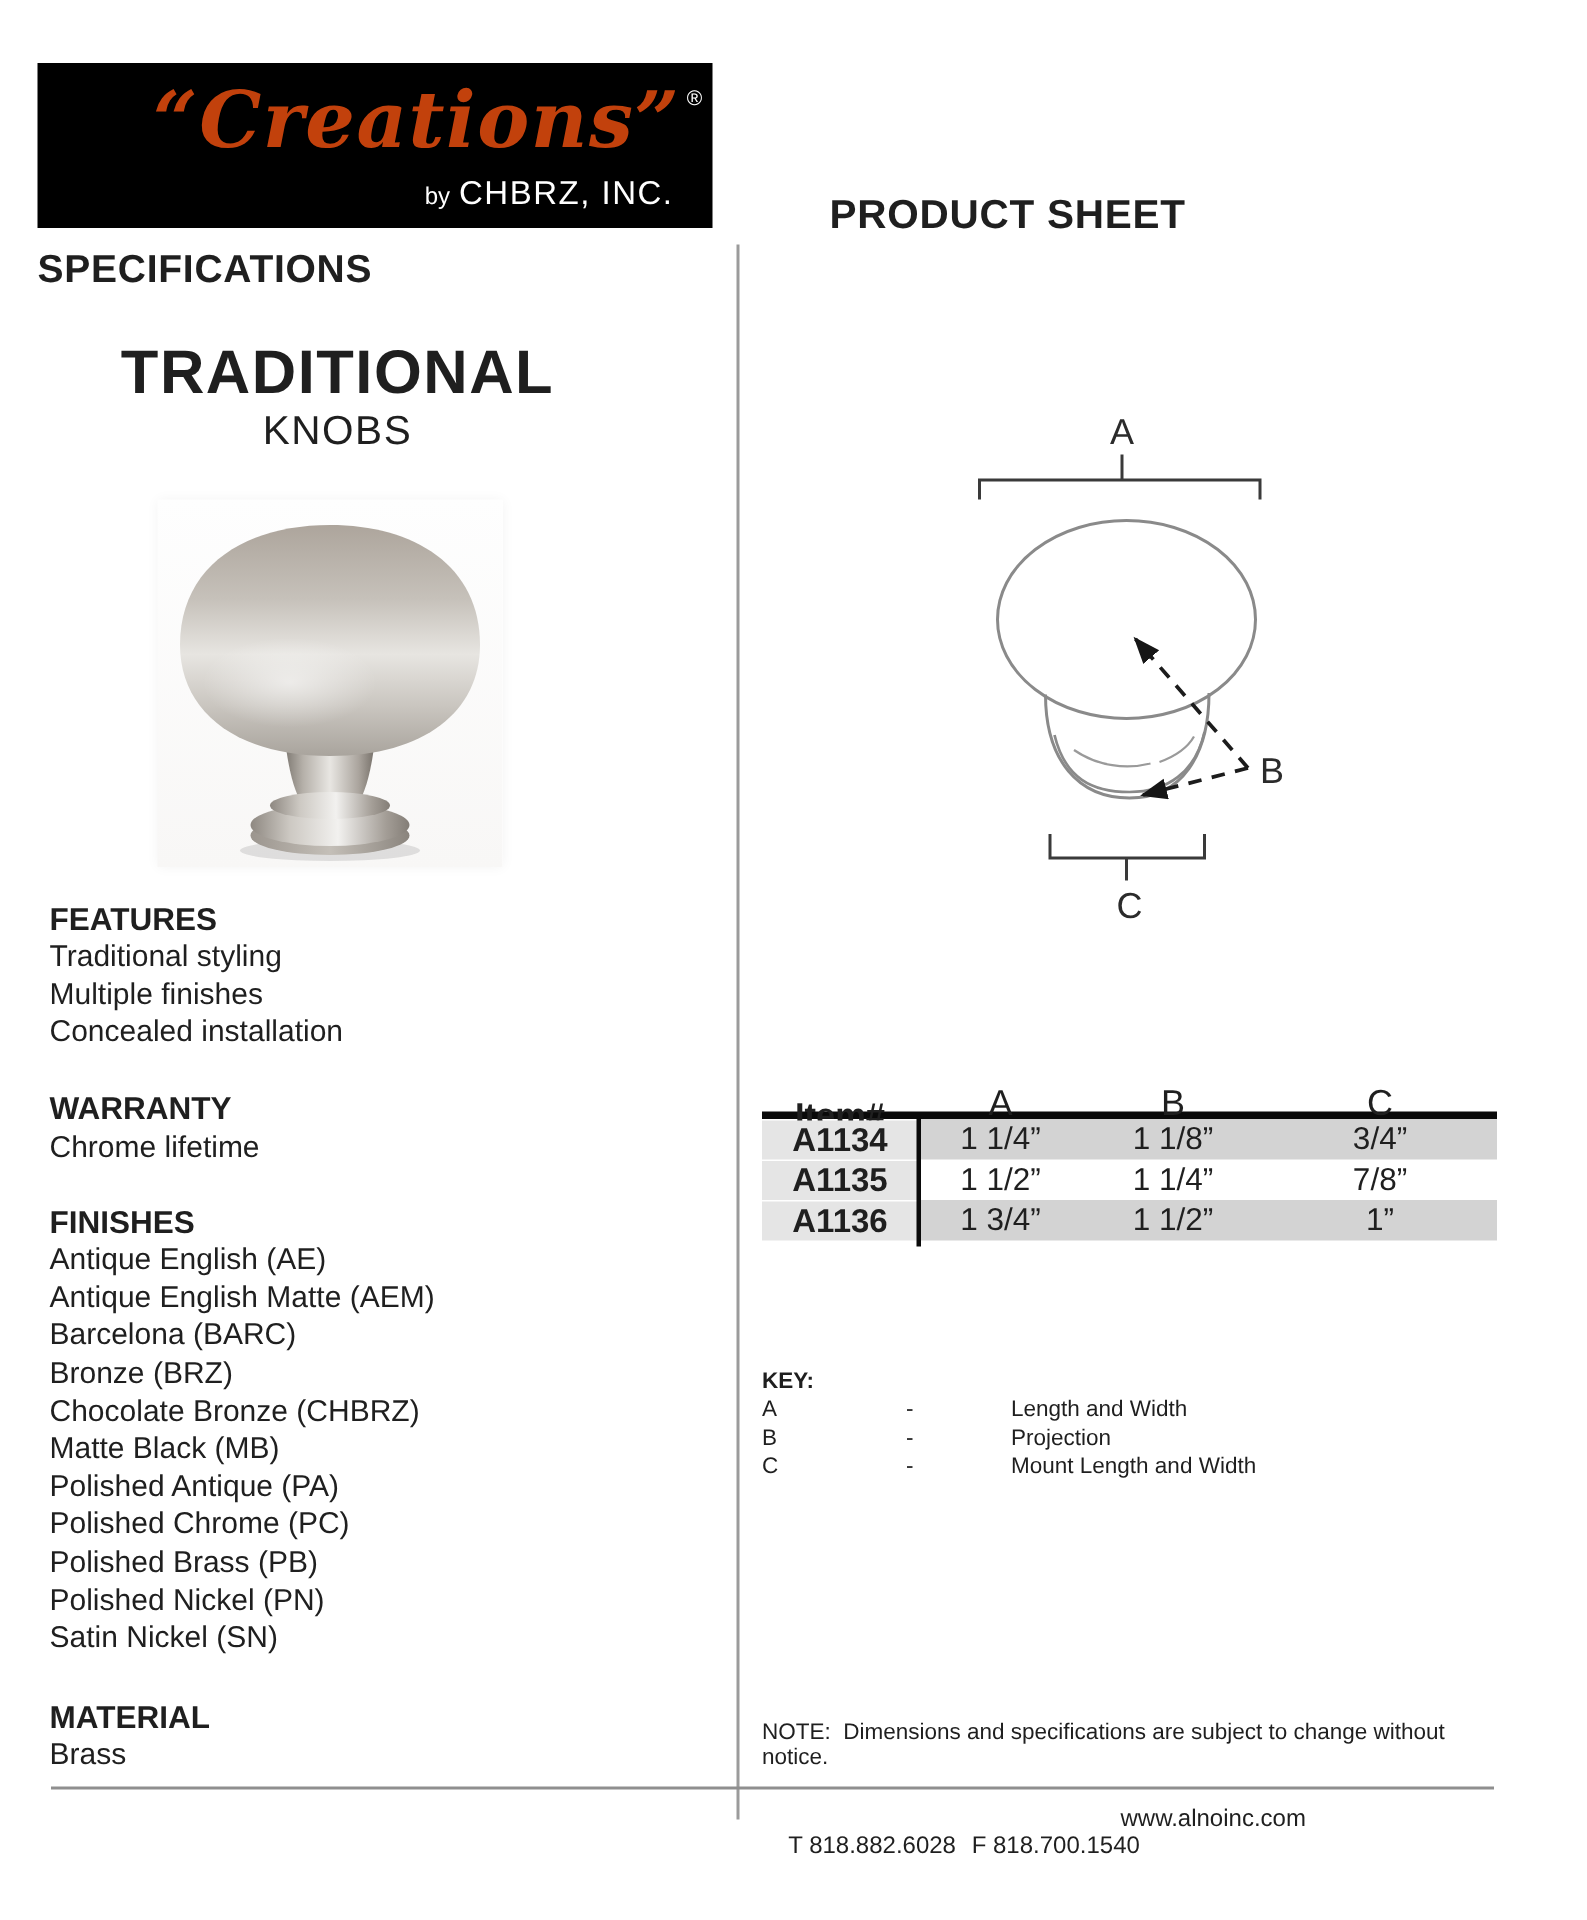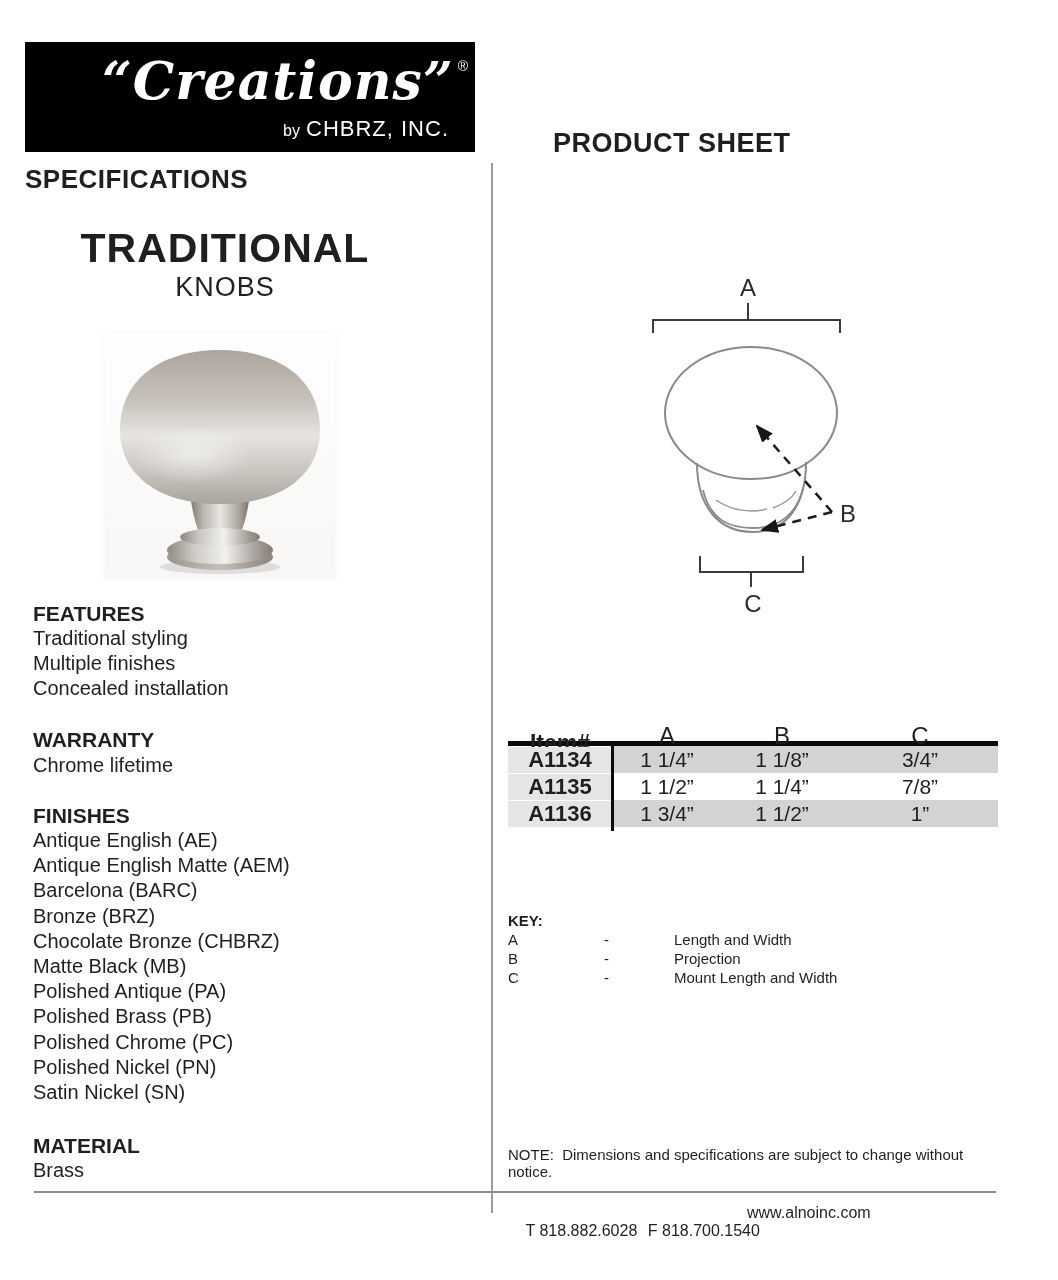"“Creations”" .logo-script { color: #ffffff -> #c2410c }
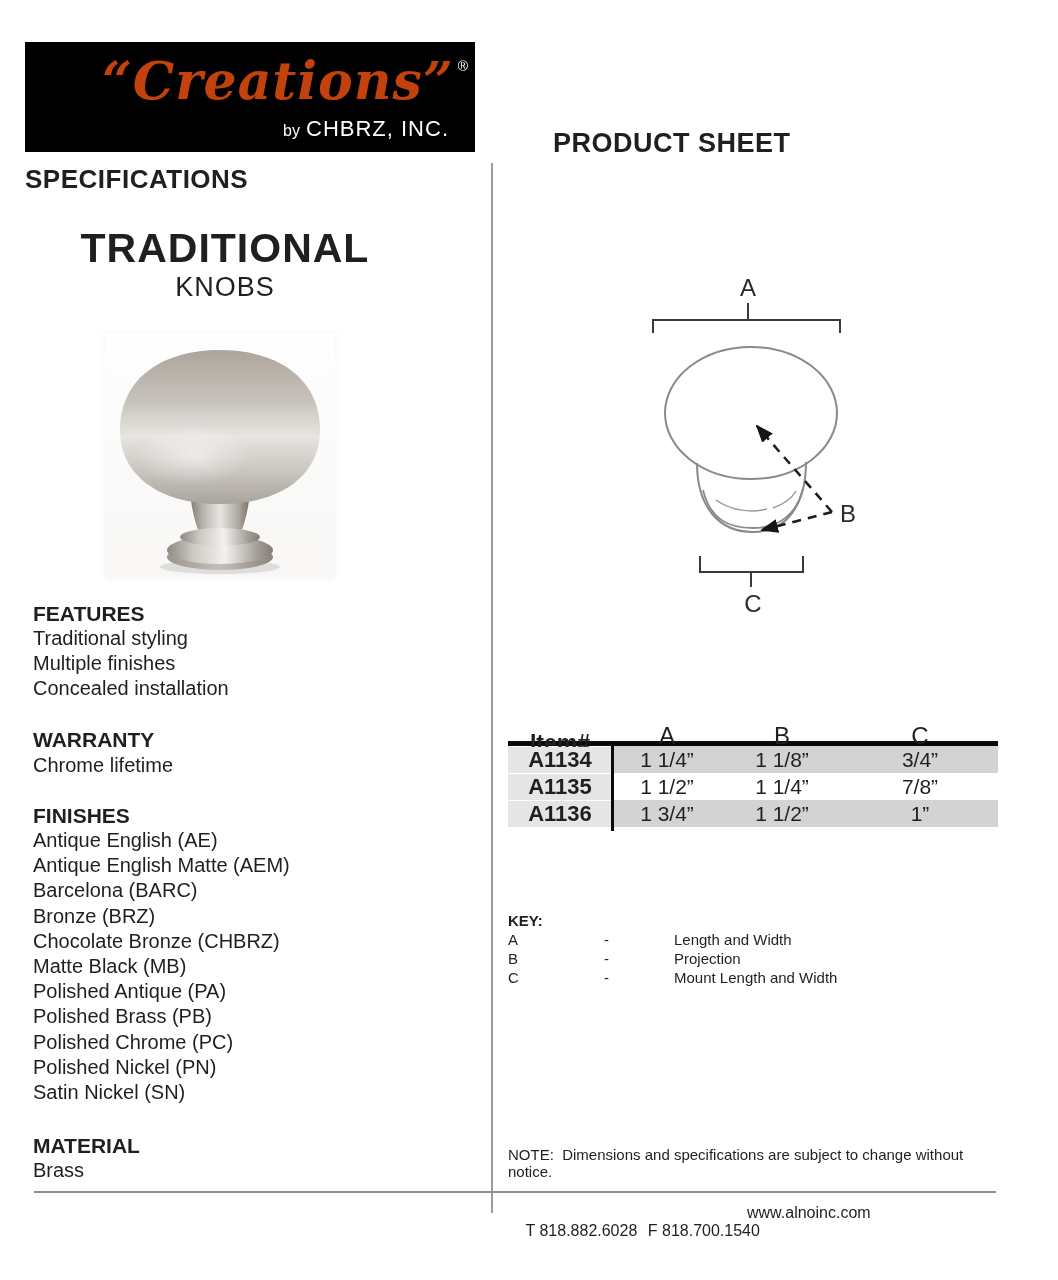"Polished Brass (PB)" li { order: before "Polished Chrome (PC)" -> after "Polished Chrome (PC)" }
